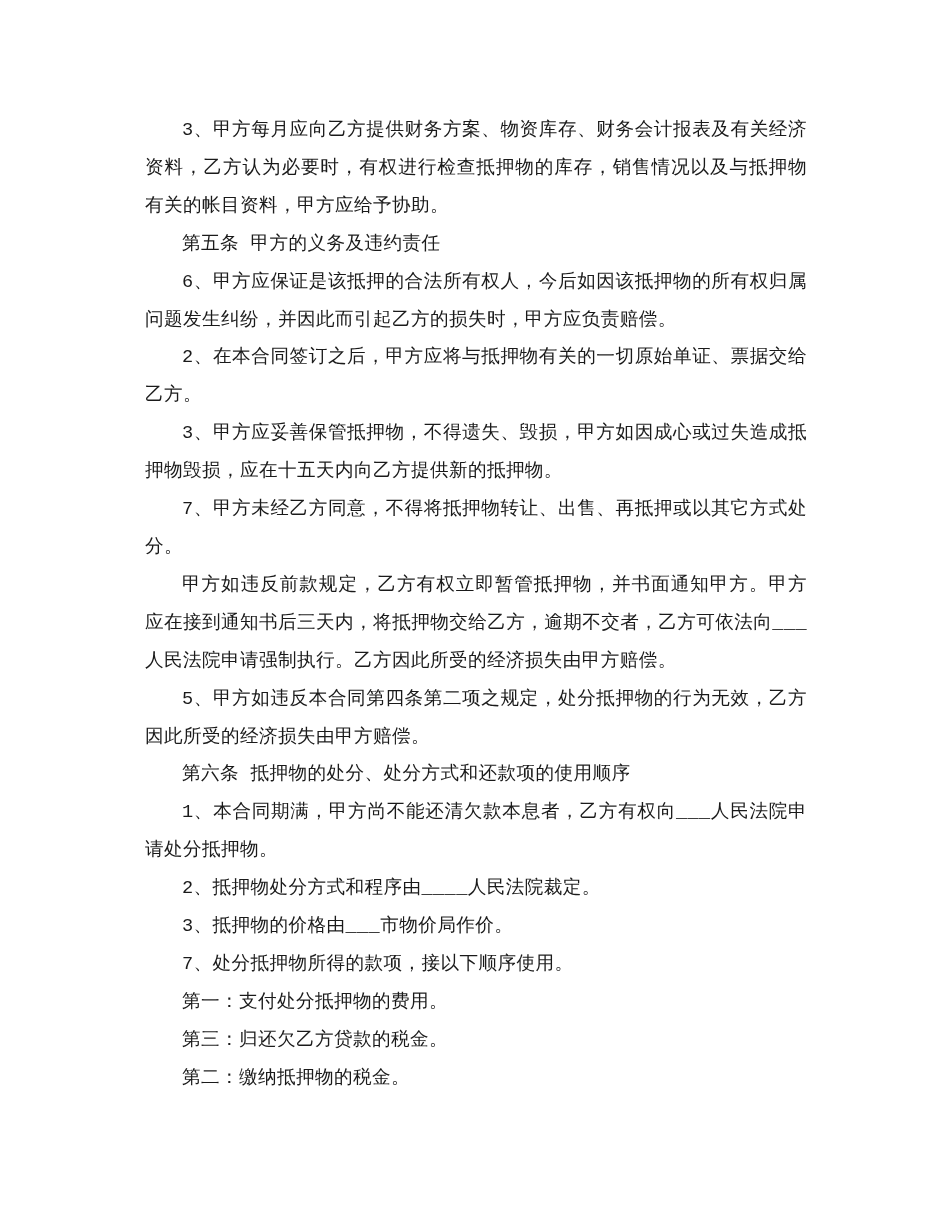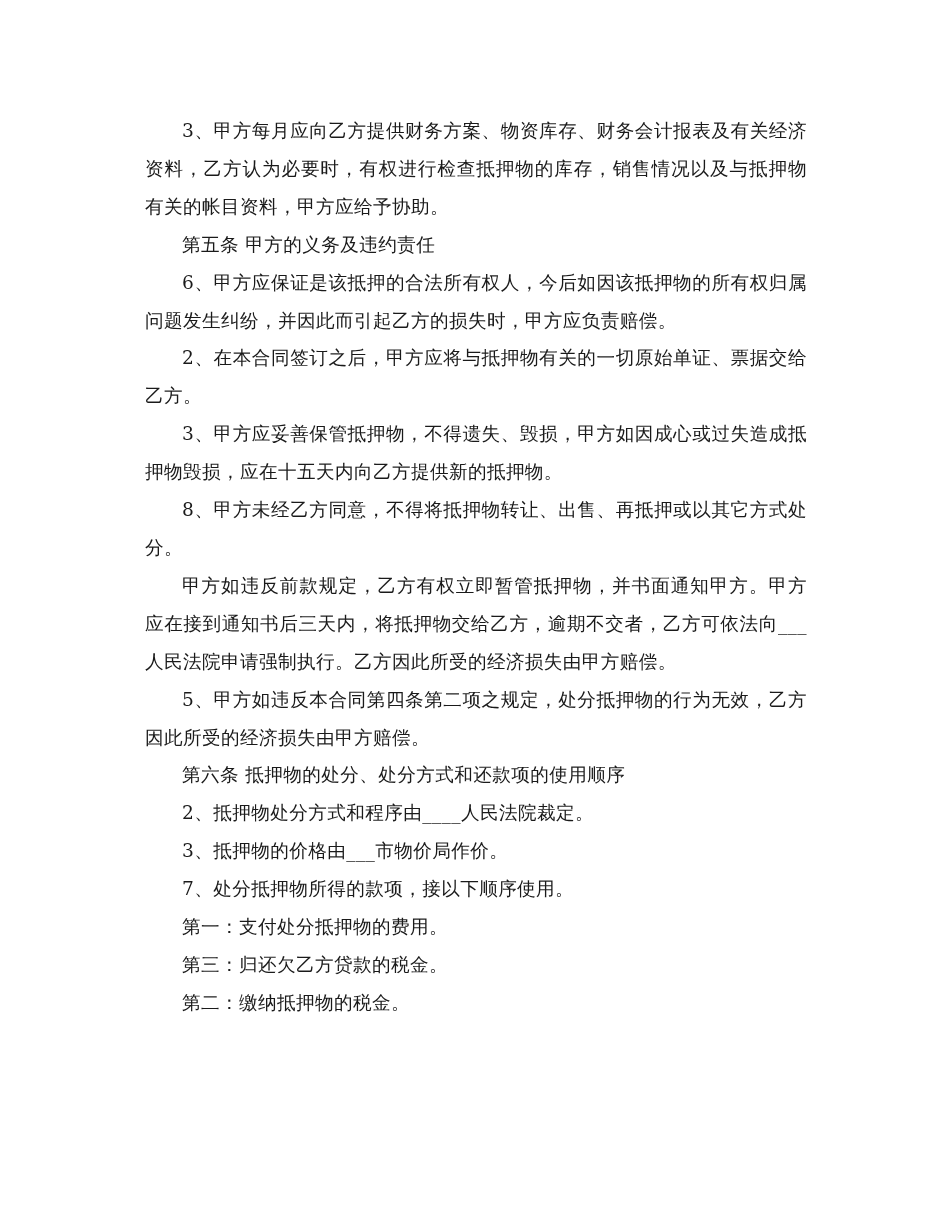"3、甲方每月应向乙方提供财务方案、物资库存、财务会计报表及有关经济资料，乙方认为" .para { font-family: none -> Liberation Mono, monospace }
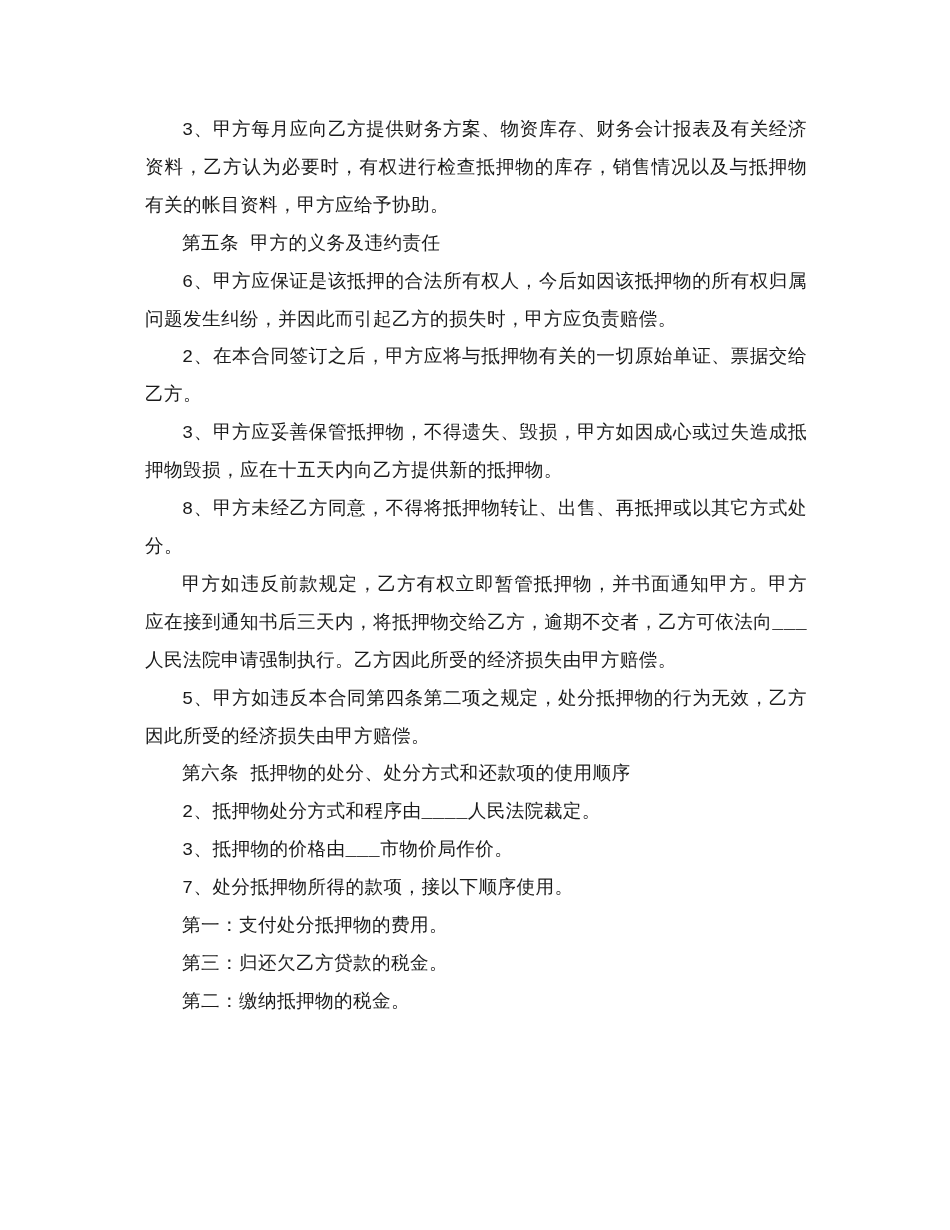"8、甲方未经乙方同意，不得将抵押物转让、出售、再抵押或以其它方式处分。" p.para { text: 8 -> 7 }
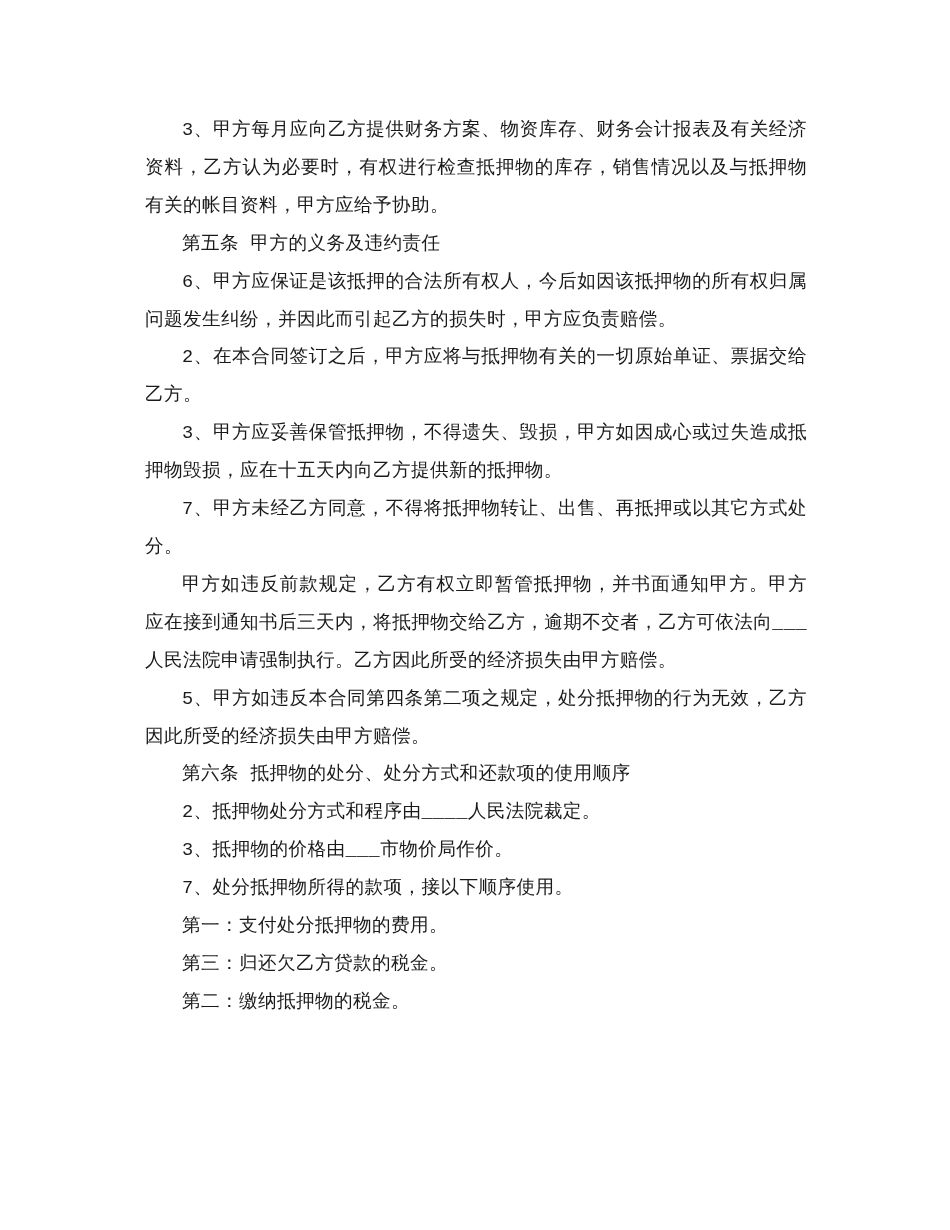"1、本合同期满，甲方尚不能还清欠款本息者，乙方有权向___人民法院申请处分抵押物" p.para { html: none -> <p>1、本合同期满，甲方尚不能还清欠款本息者，乙方有权向___人民法院申请处分抵押物。</p> }
